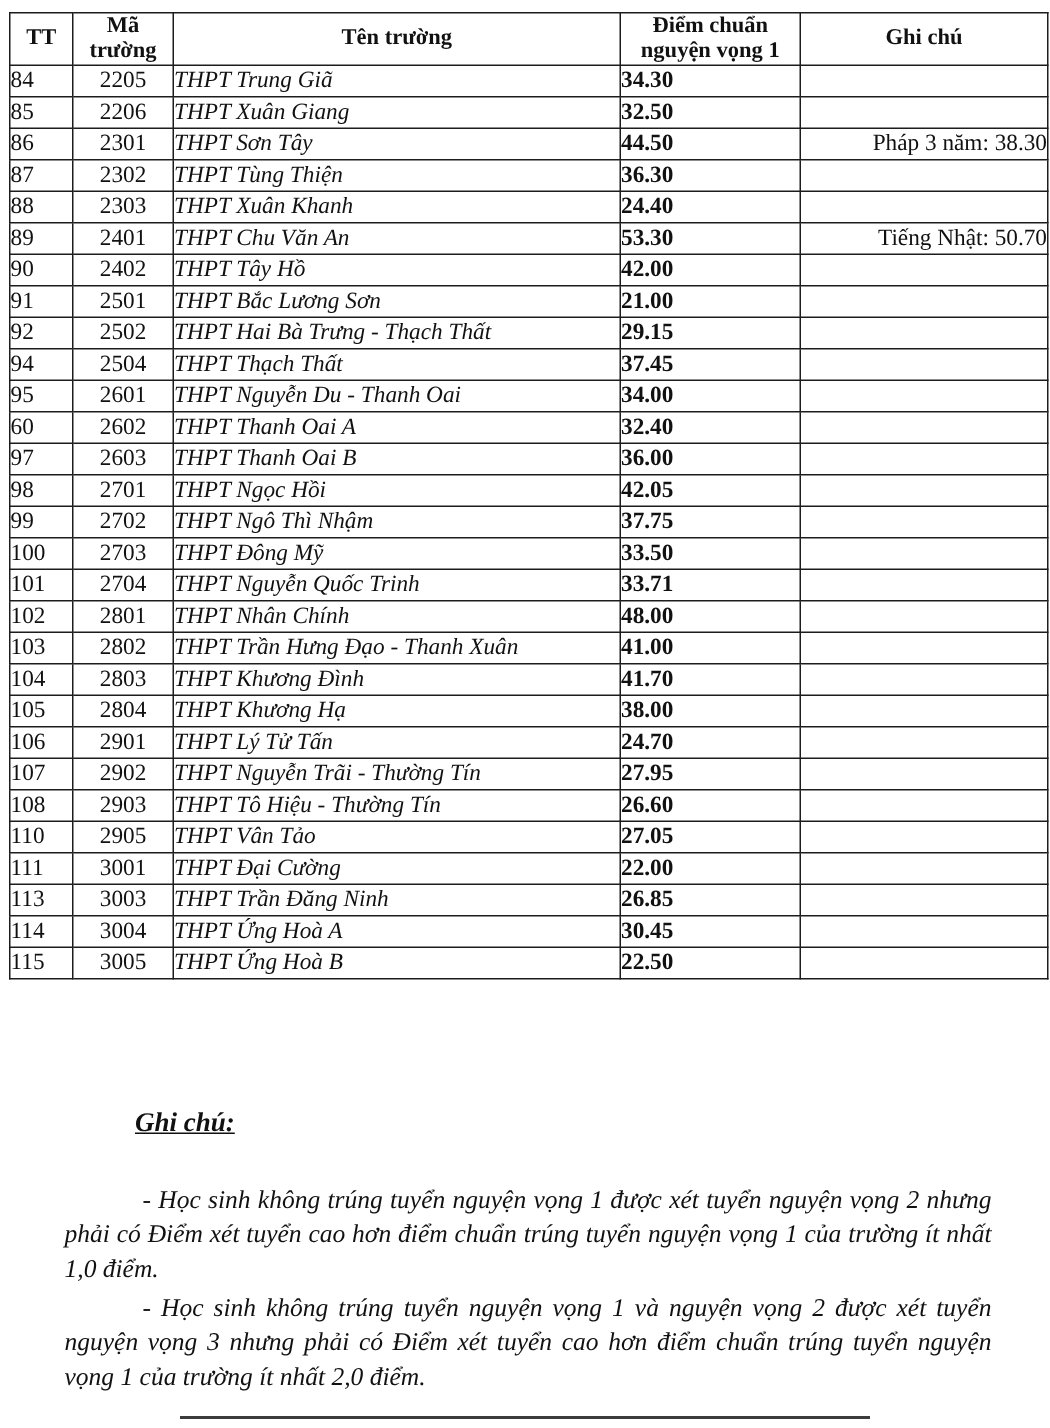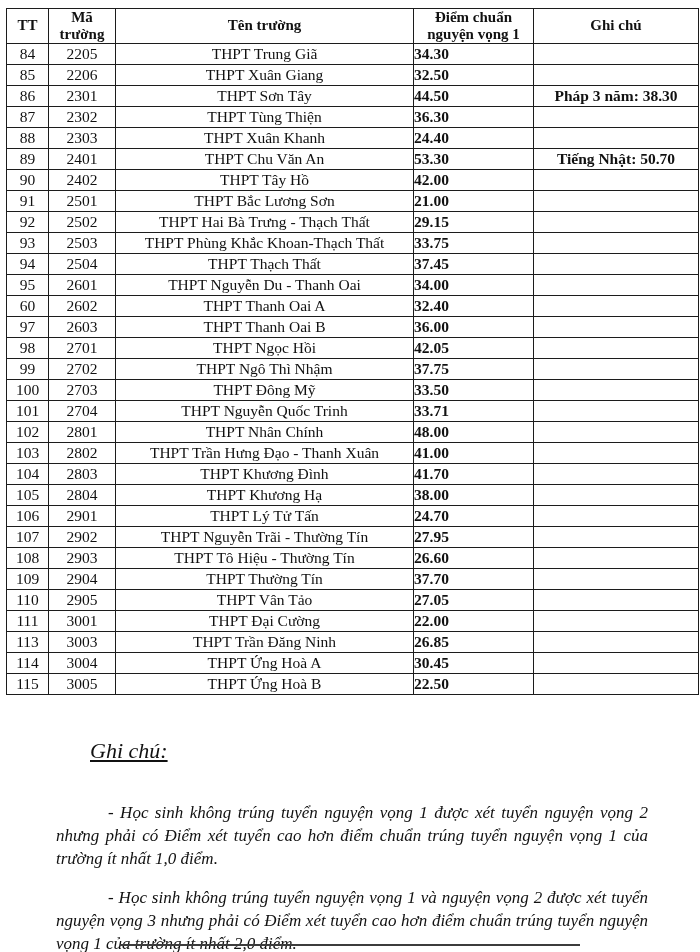"84" .col-tt { text-align: center -> none }
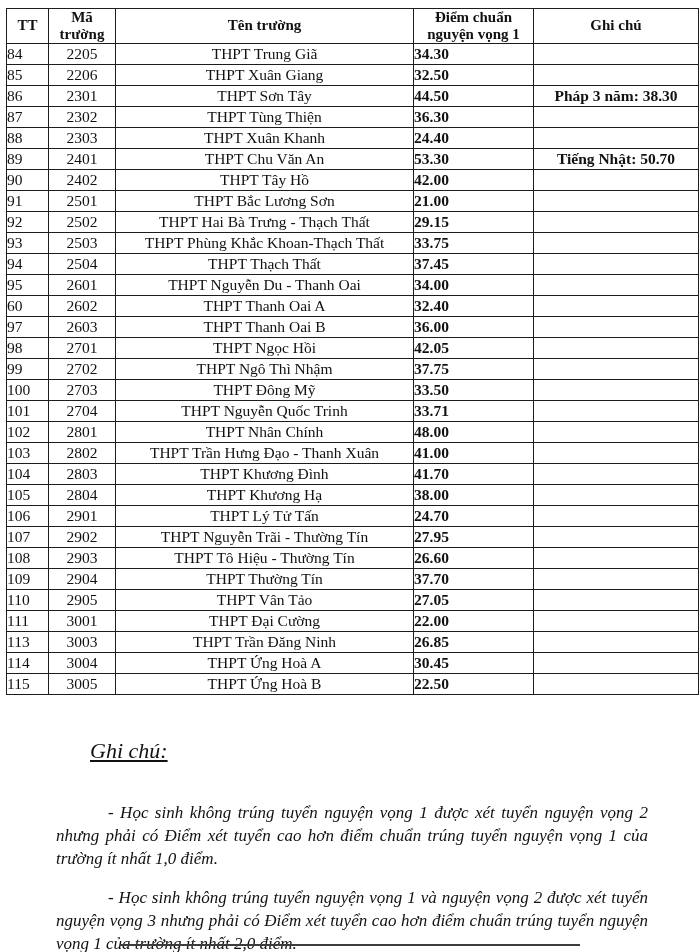"THPT Trung Giã" .col-ten { font-style: none -> italic; text-align: center -> left }
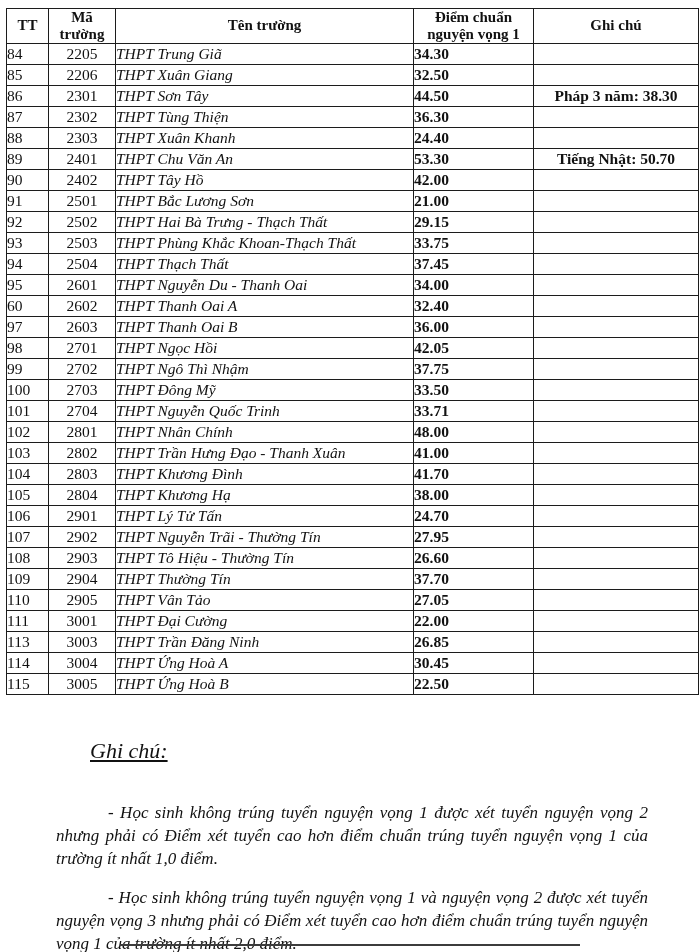"Pháp 3 năm: 38.30" .col-ghichu { font-weight: bold -> normal; text-align: center -> right }
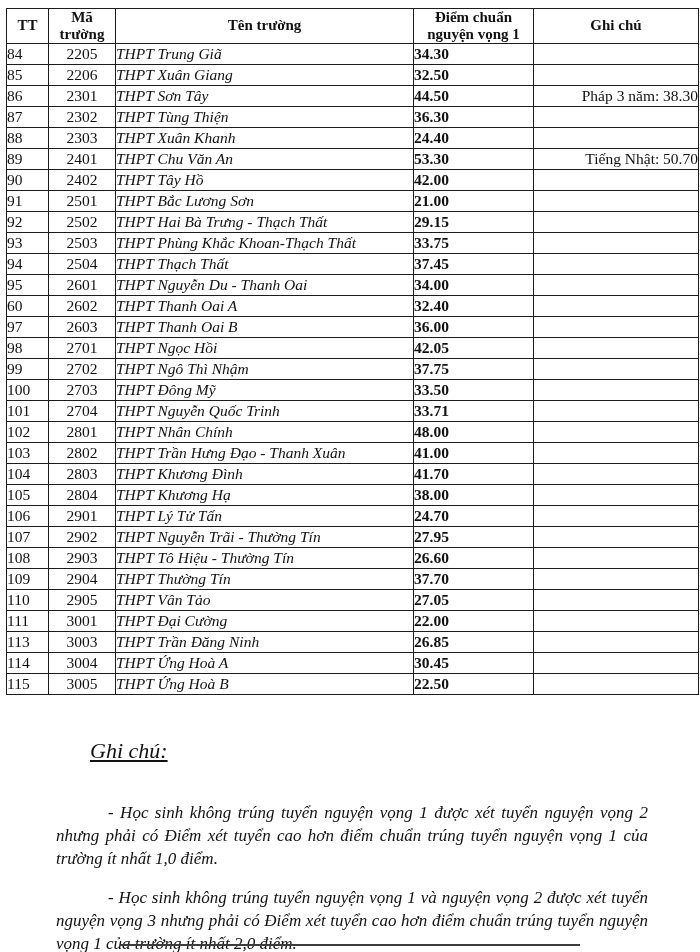"93" tr { html: <tr> <td>93</td> <td>2503</td> <td>THPT Phùng Khắc Khoan-Thạch Thất</td> <td>33.75</td> <td></td> </tr> -> none }
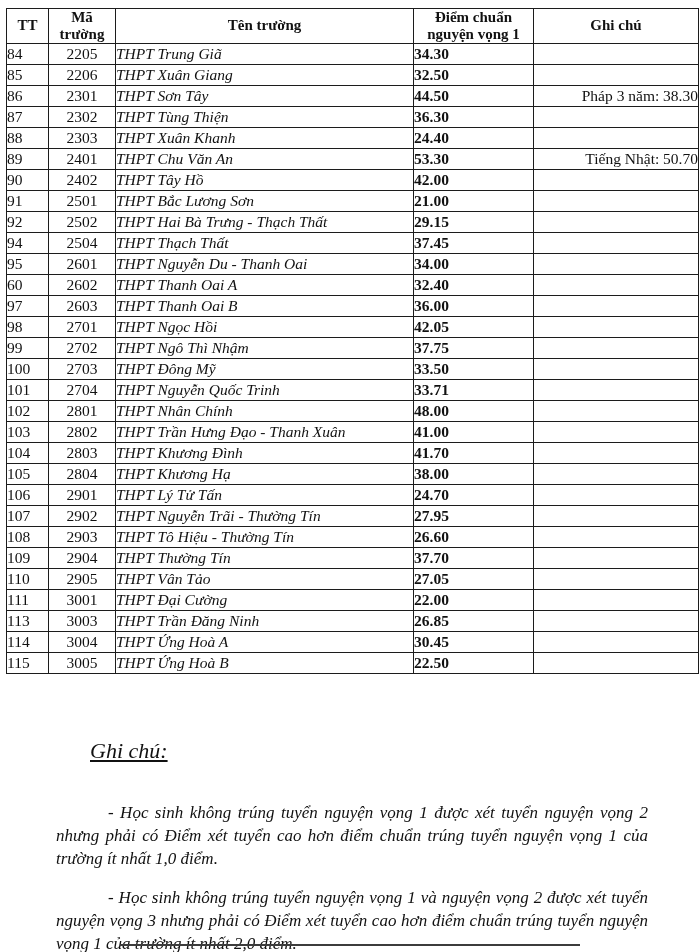"109" tr { html: <tr> <td>109</td> <td>2904</td> <td>THPT Thường Tín</td> <td>37.70</td> <td></td> </tr> -> none }
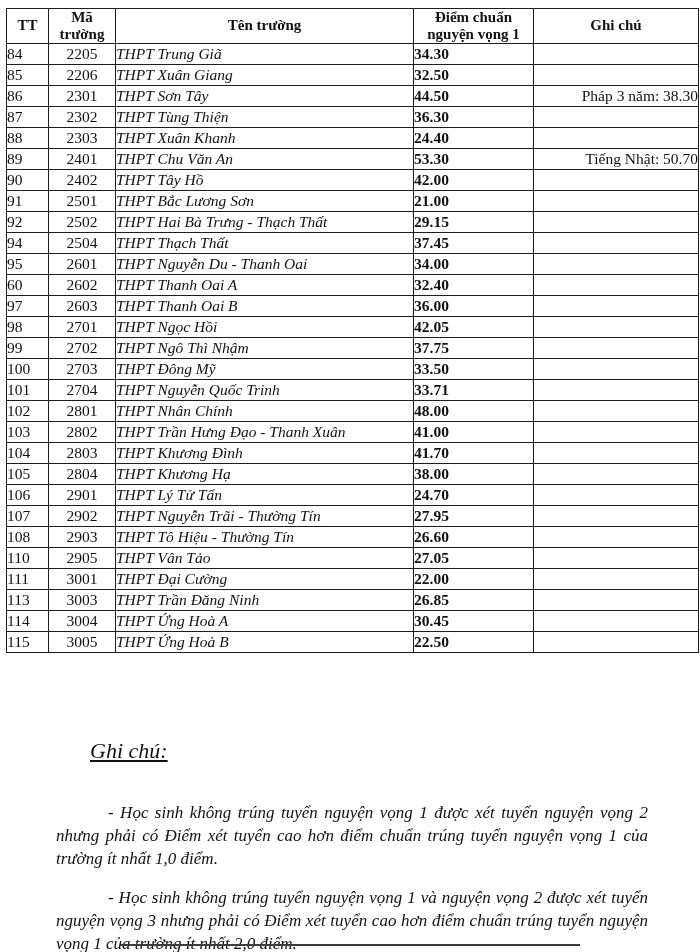"Ghi chú:" .notes-heading { font-size: 22px -> 18px; font-weight: normal -> bold }
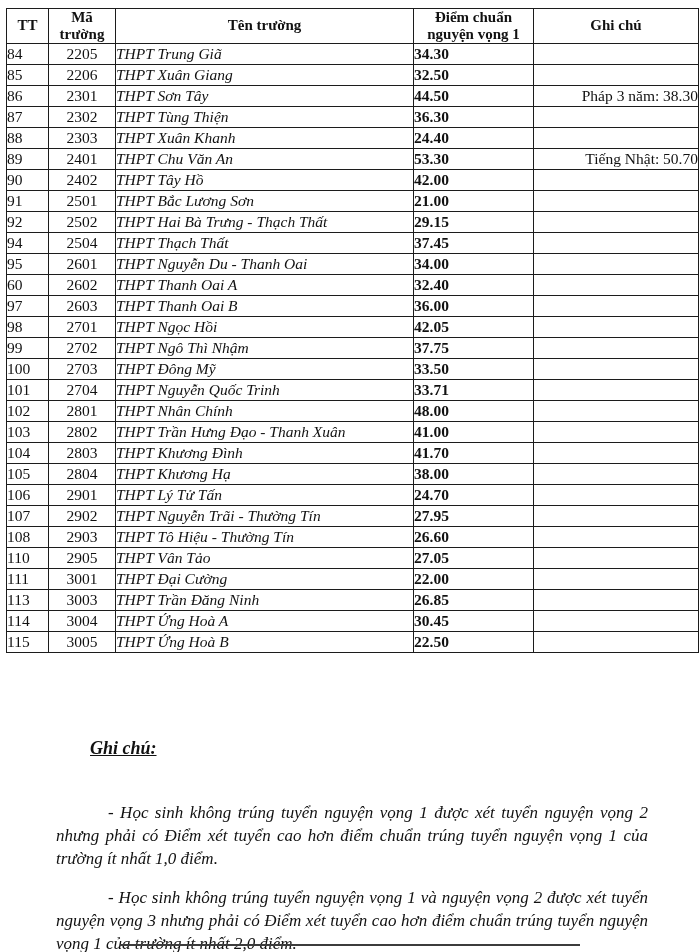"- Học sinh không trúng" .notes-body p { margin: 16px -> 3px }
